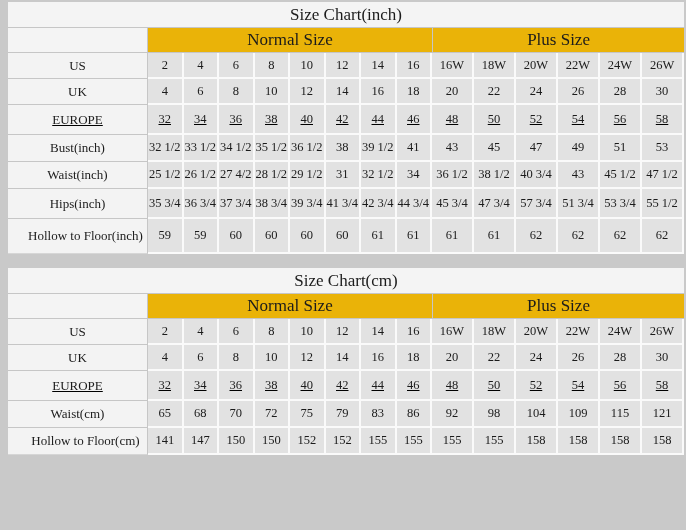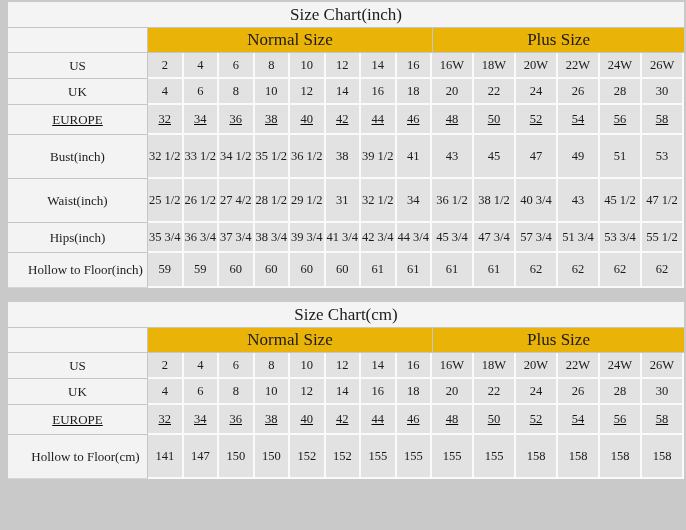"Bust(inch)" tbody tr:nth-child(4), tbody tr:nth-child(5) { height: 44px -> 27px }
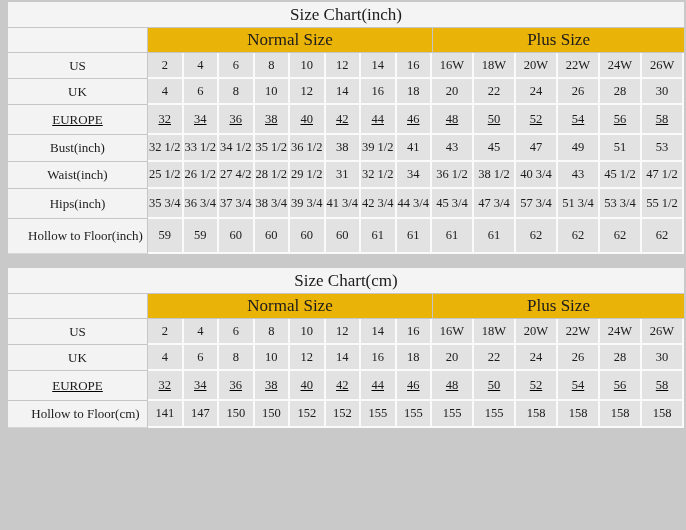"Waist(cm)" tr { html: none -> <tr> <th>Waist(cm)</th> <td>65</td> <td>68</td> <td>70</td> <td>72</td> <td>75</td> <td>79</td> <td>83</td> <td>86</td> <td>92</td> <td>98</td> <td>104</td> <td>109</td> <td>115</td> <td>121</td> </tr> }
